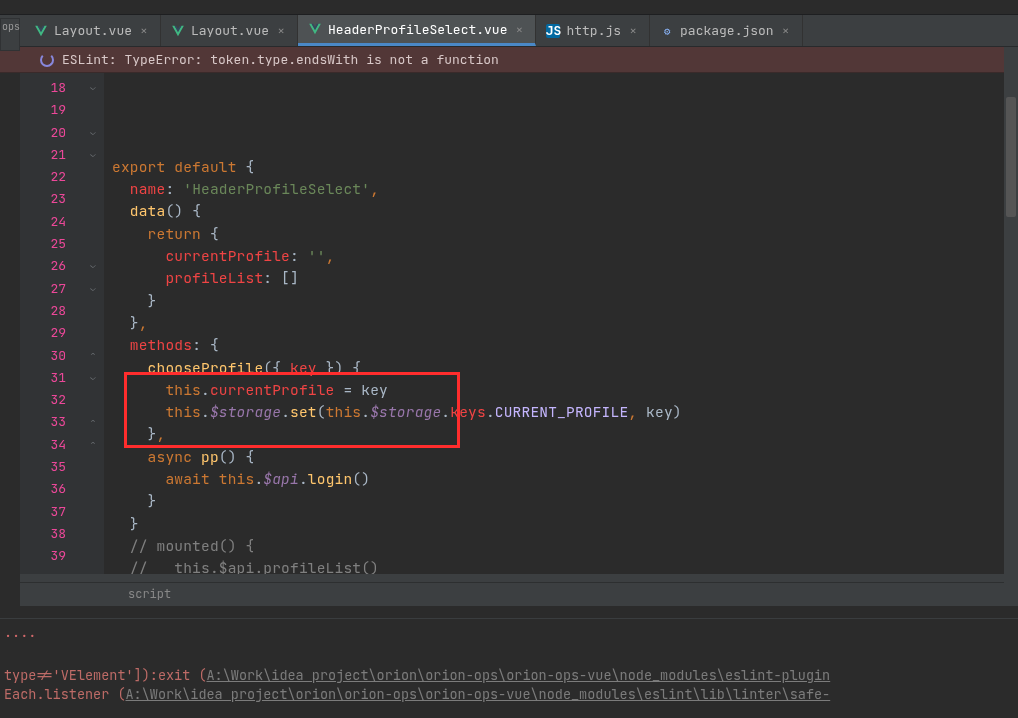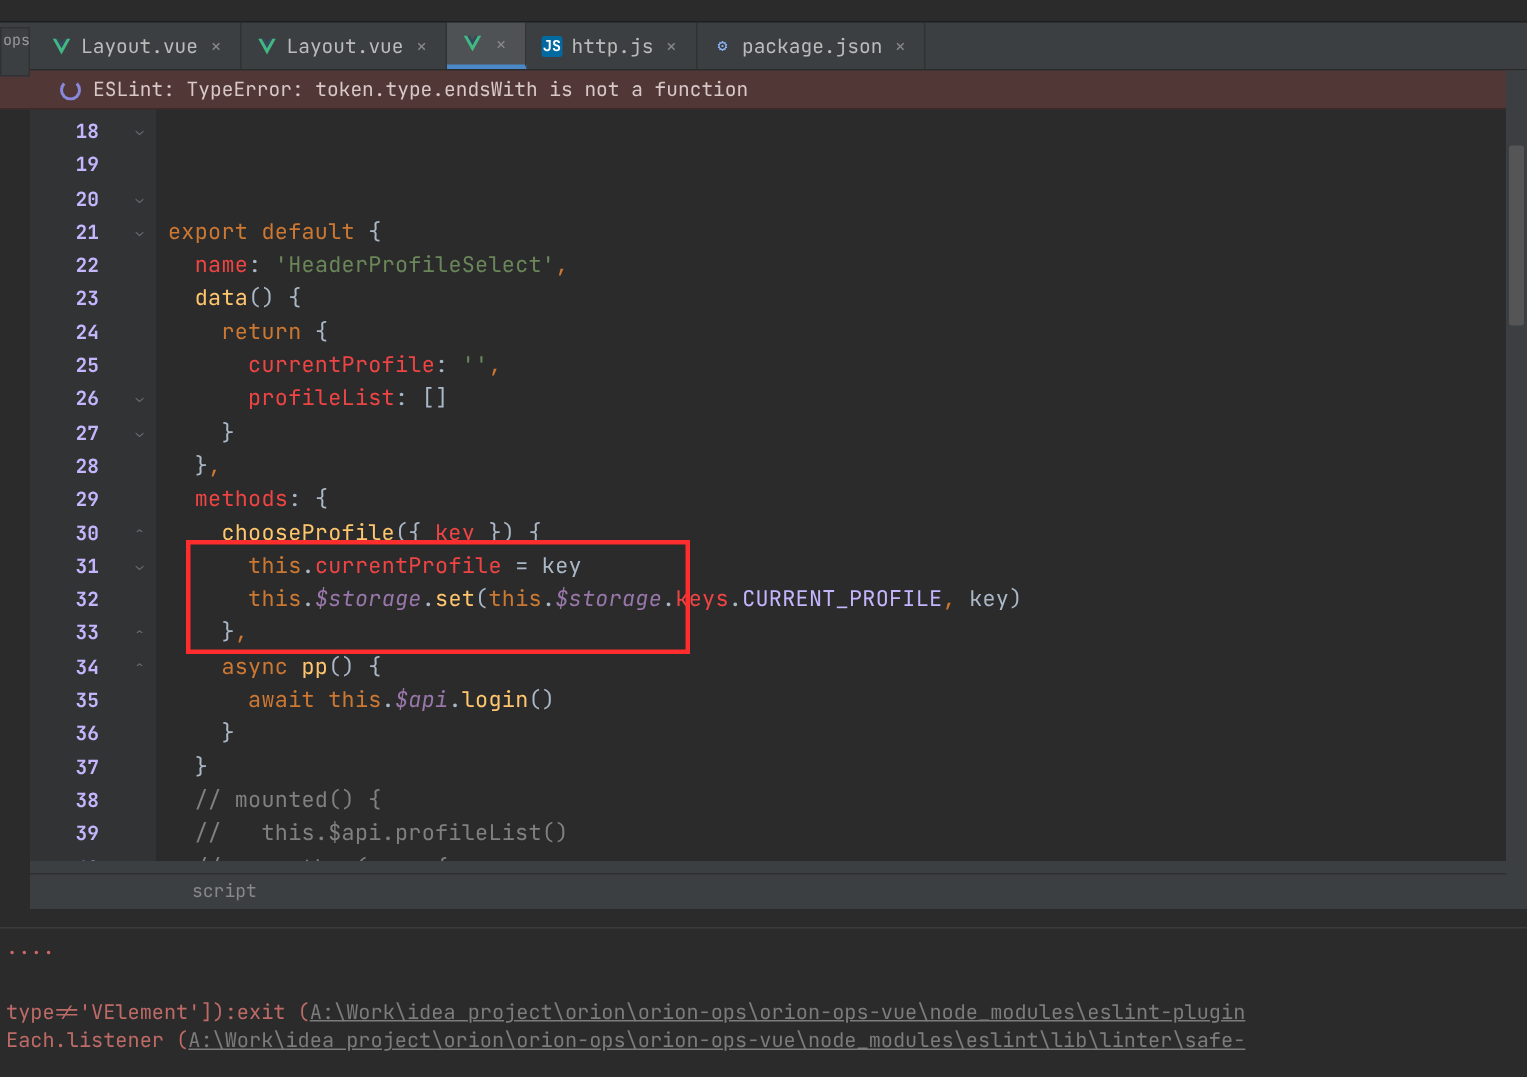"HeaderProfileSelect.vue" span { html: none -> <span>HeaderProfileSelect.vue</span> }
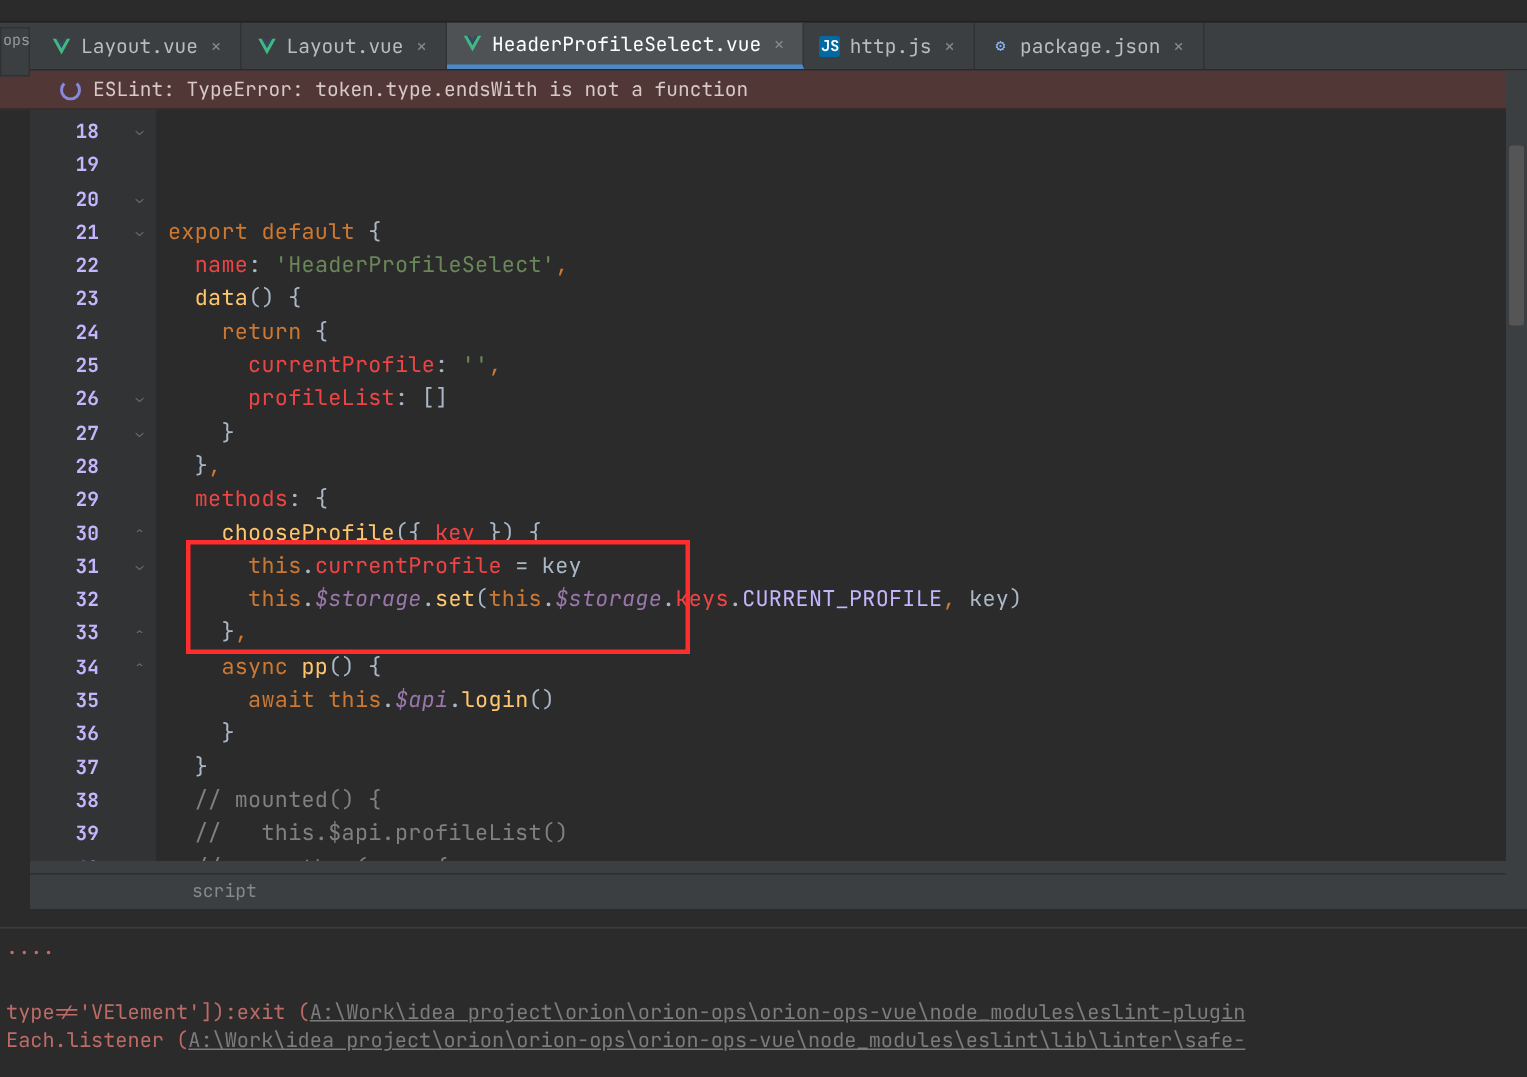"JS" .icon-js { font-size: 10px -> 13px }
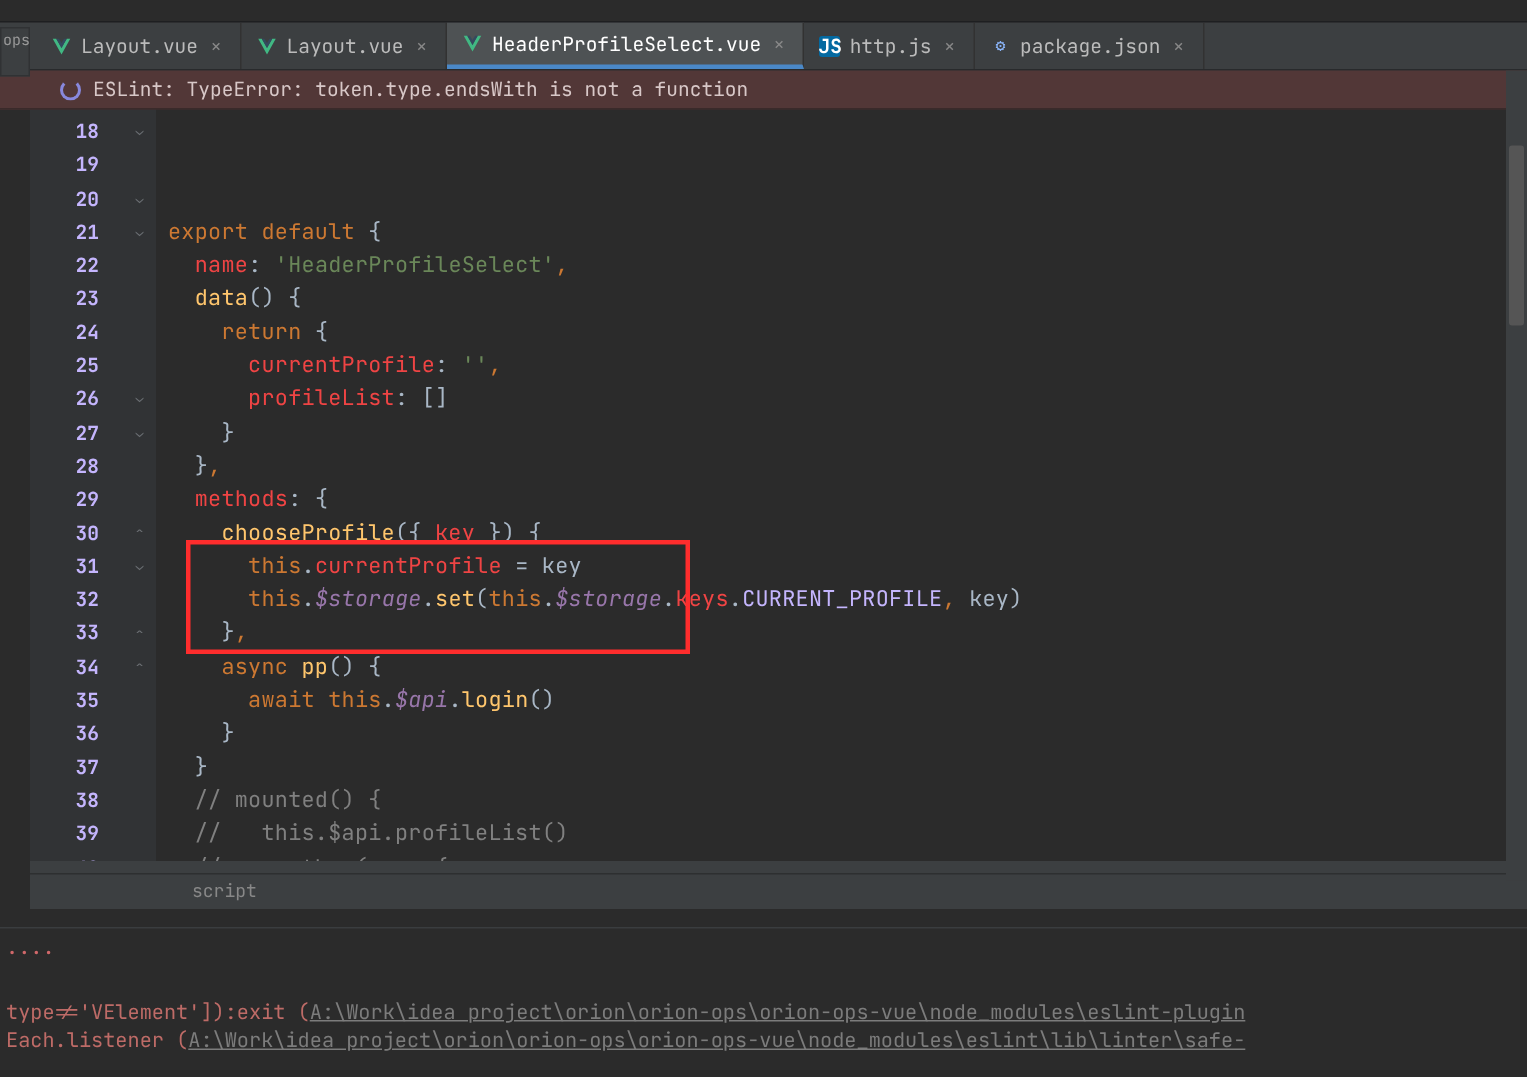"18" .gutter { color: #c4b5fd -> #ec4899; font-weight: bold -> none }
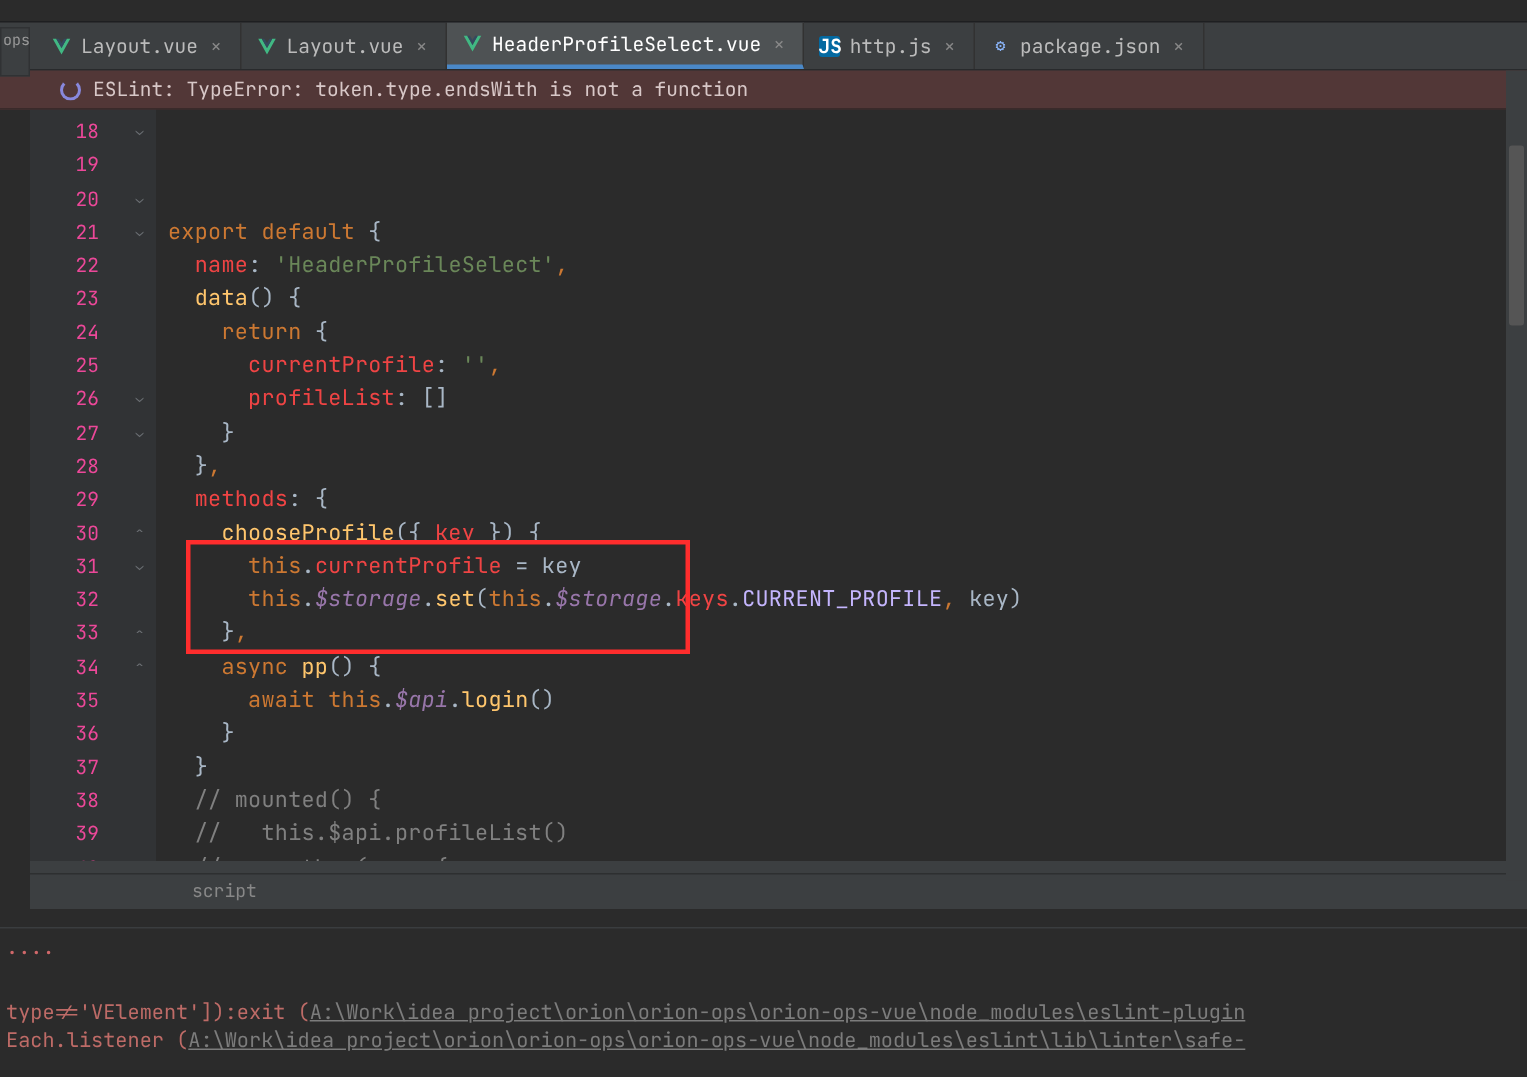"export default {" .code { margin-top: none -> 12px }
